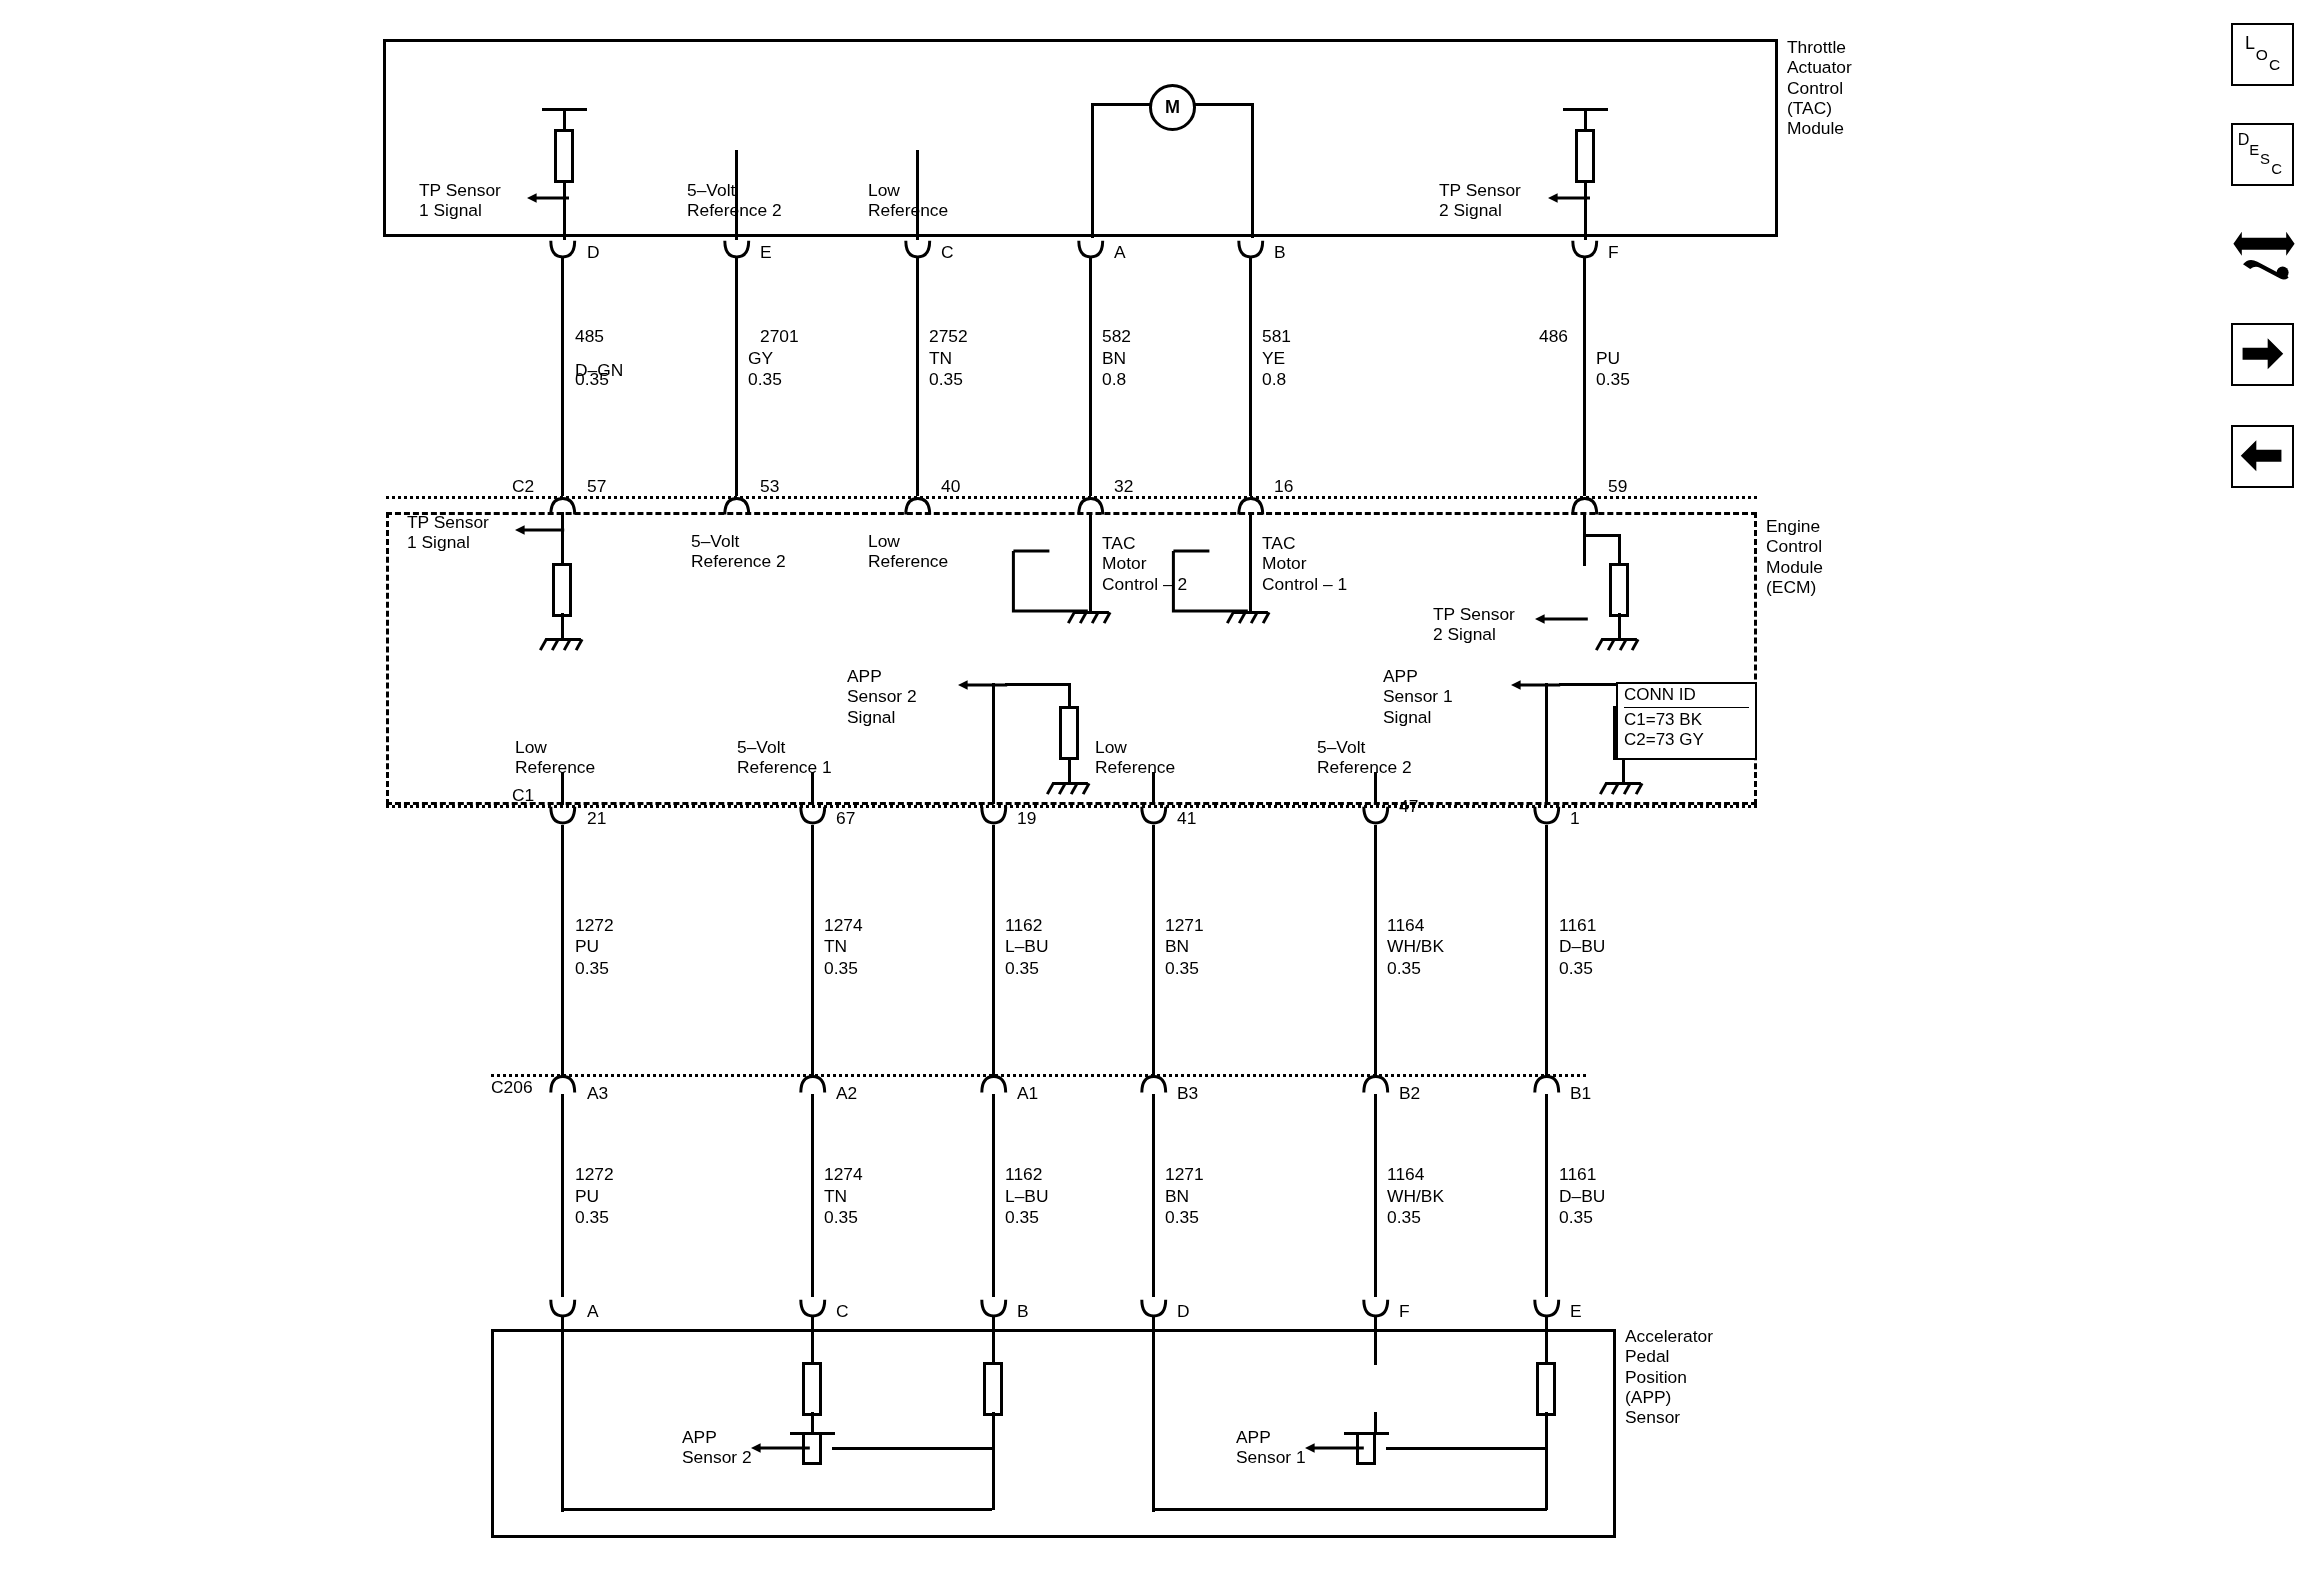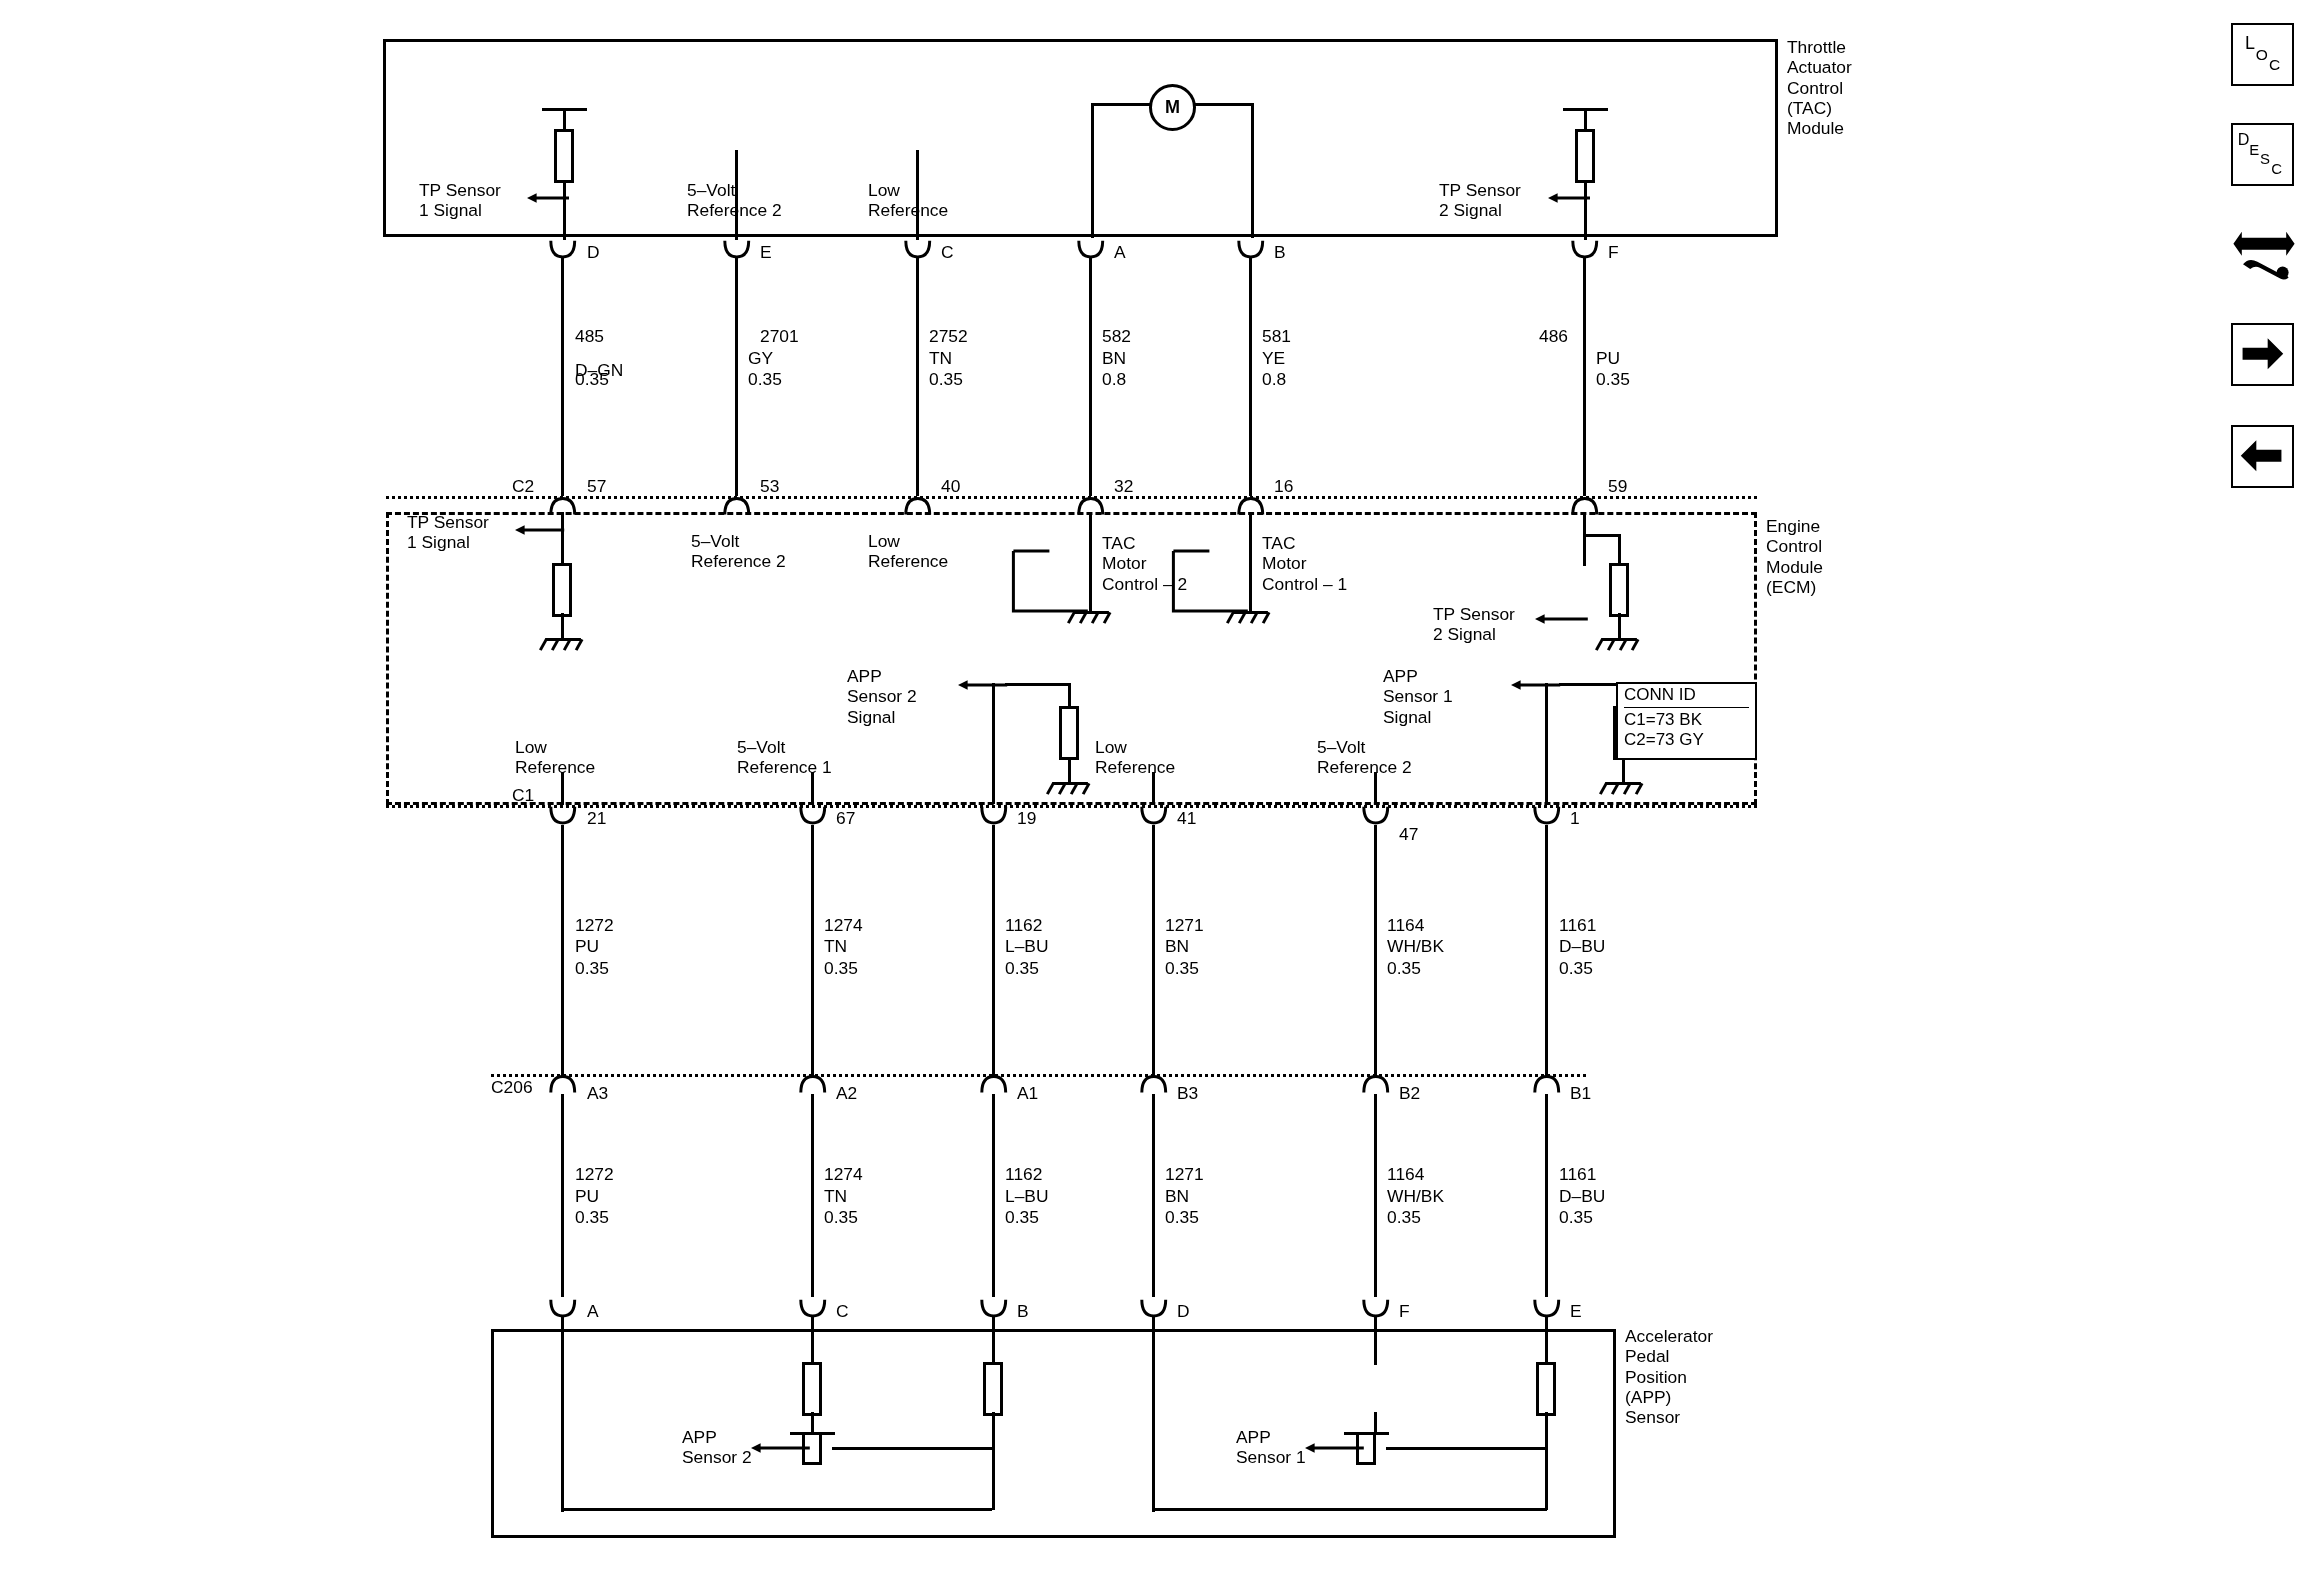"47" div.lbl { top: 824px -> 796px }
